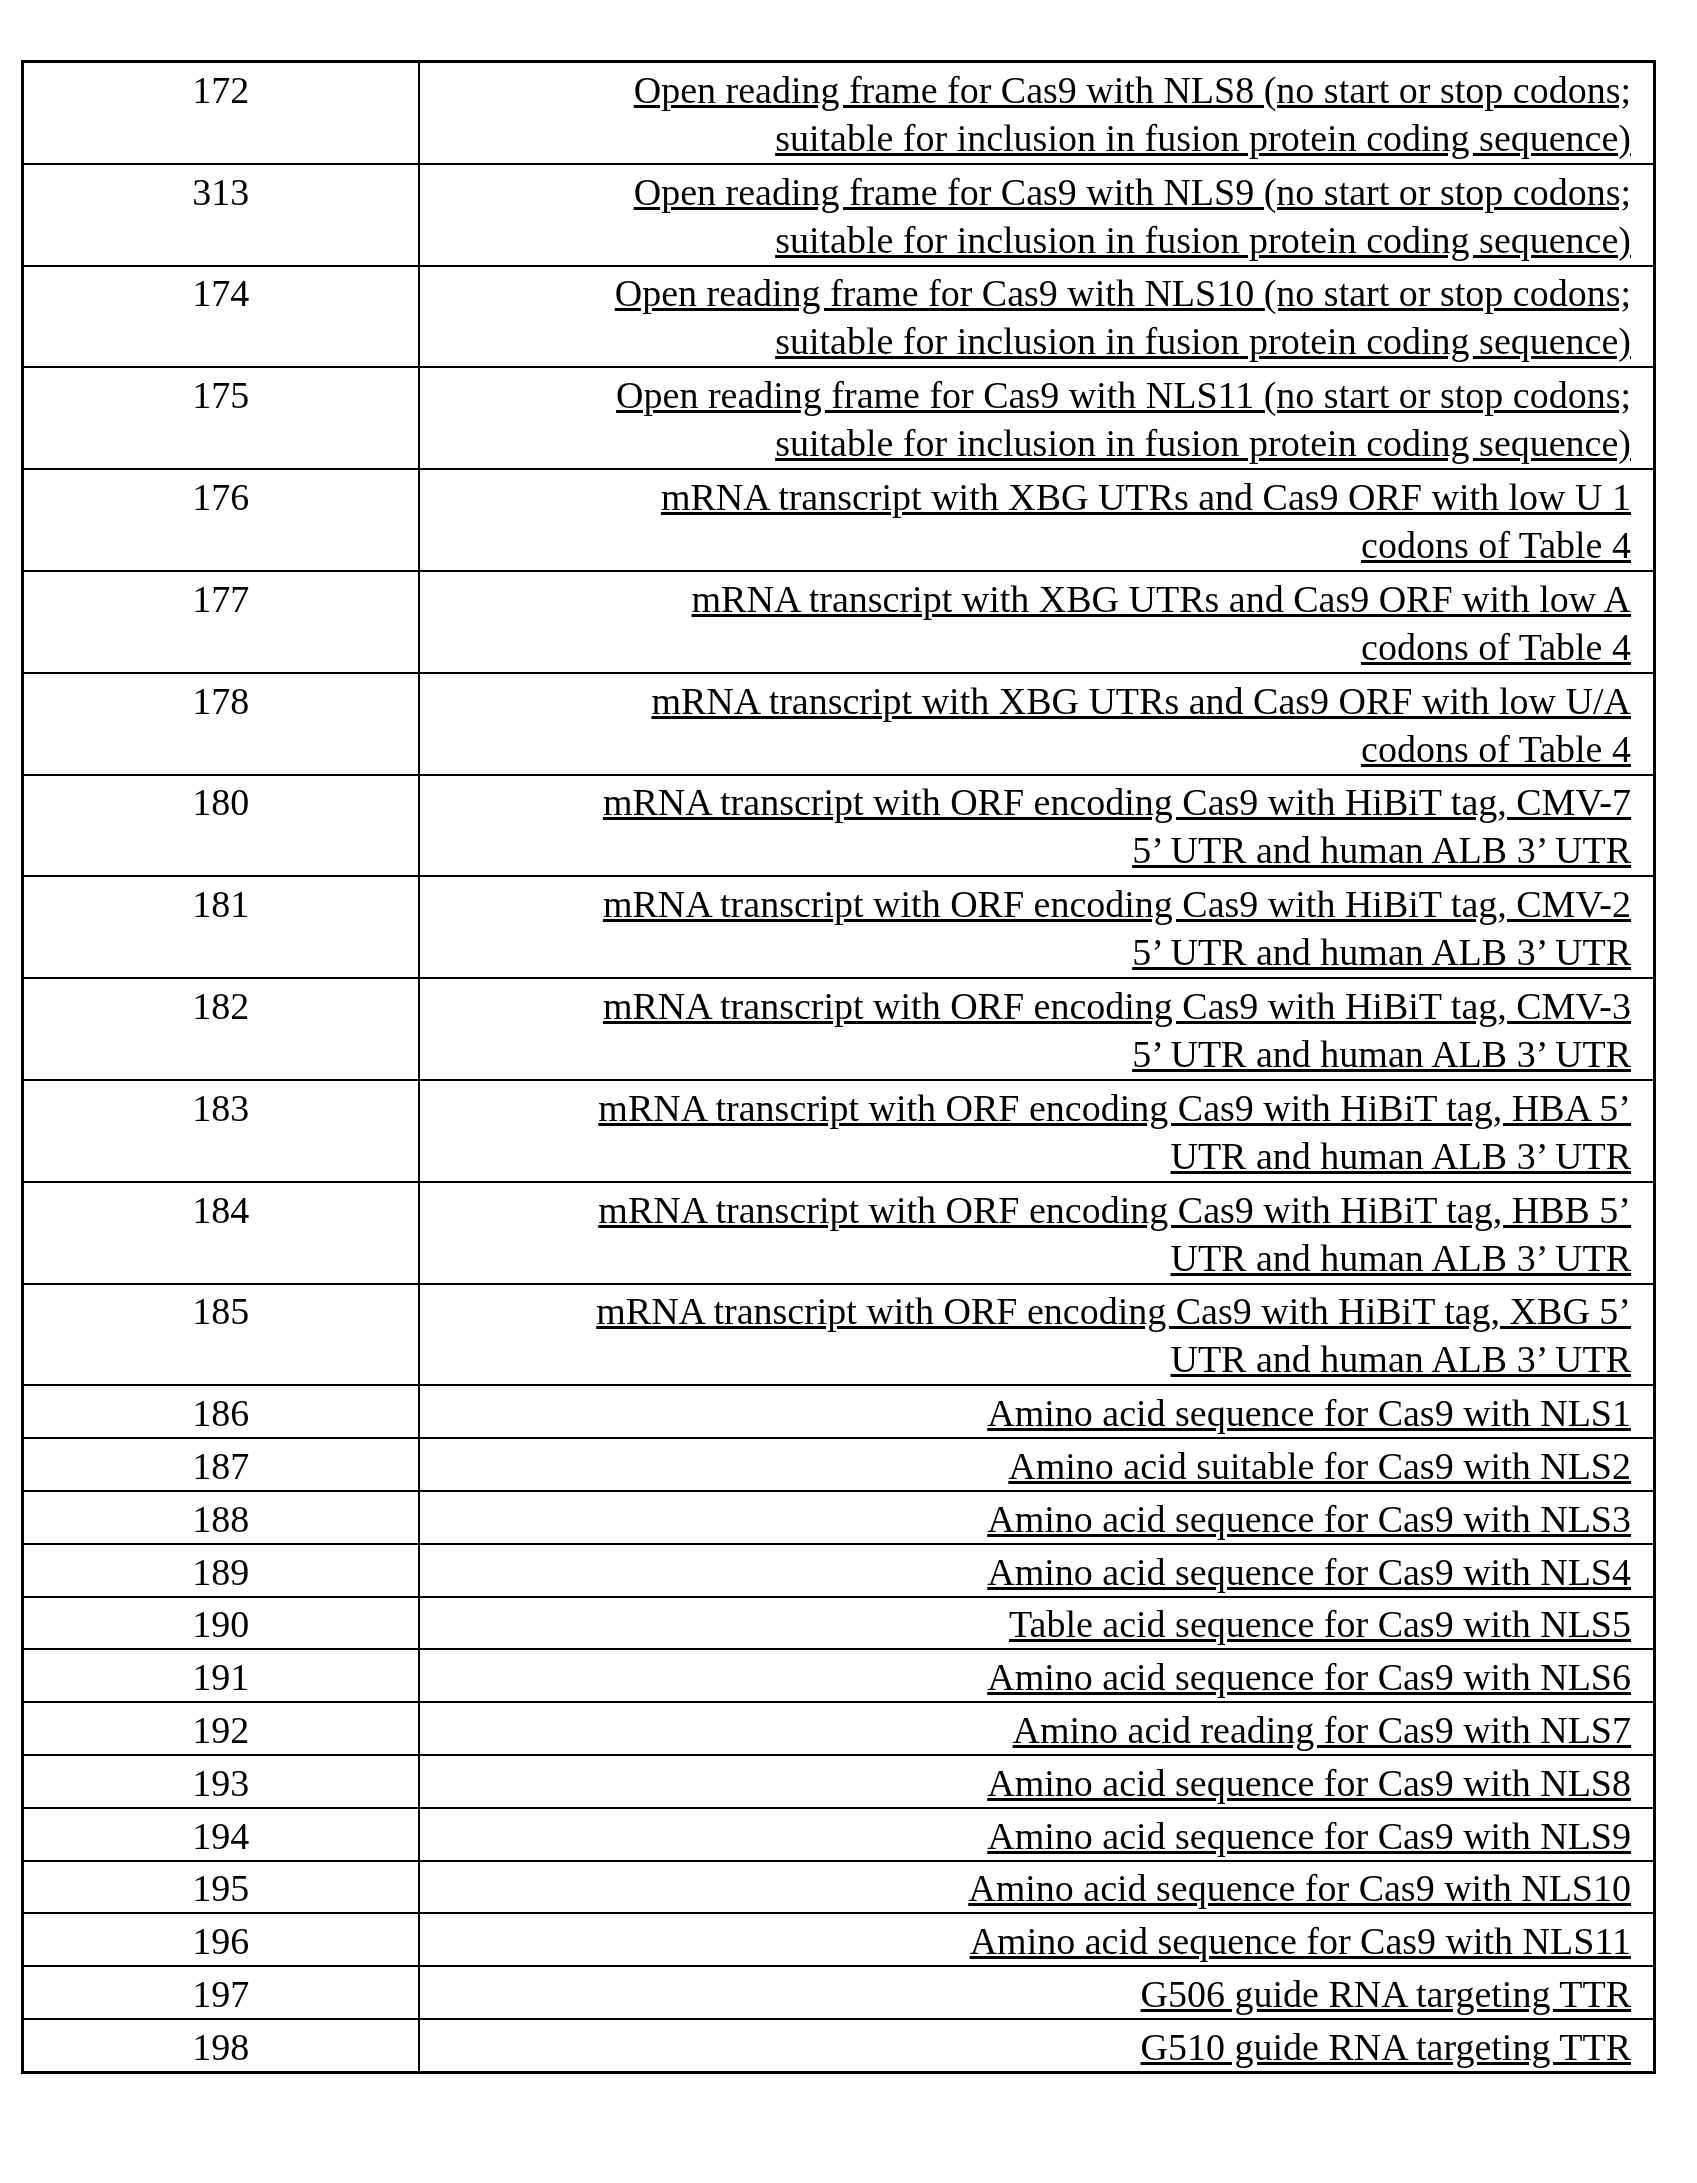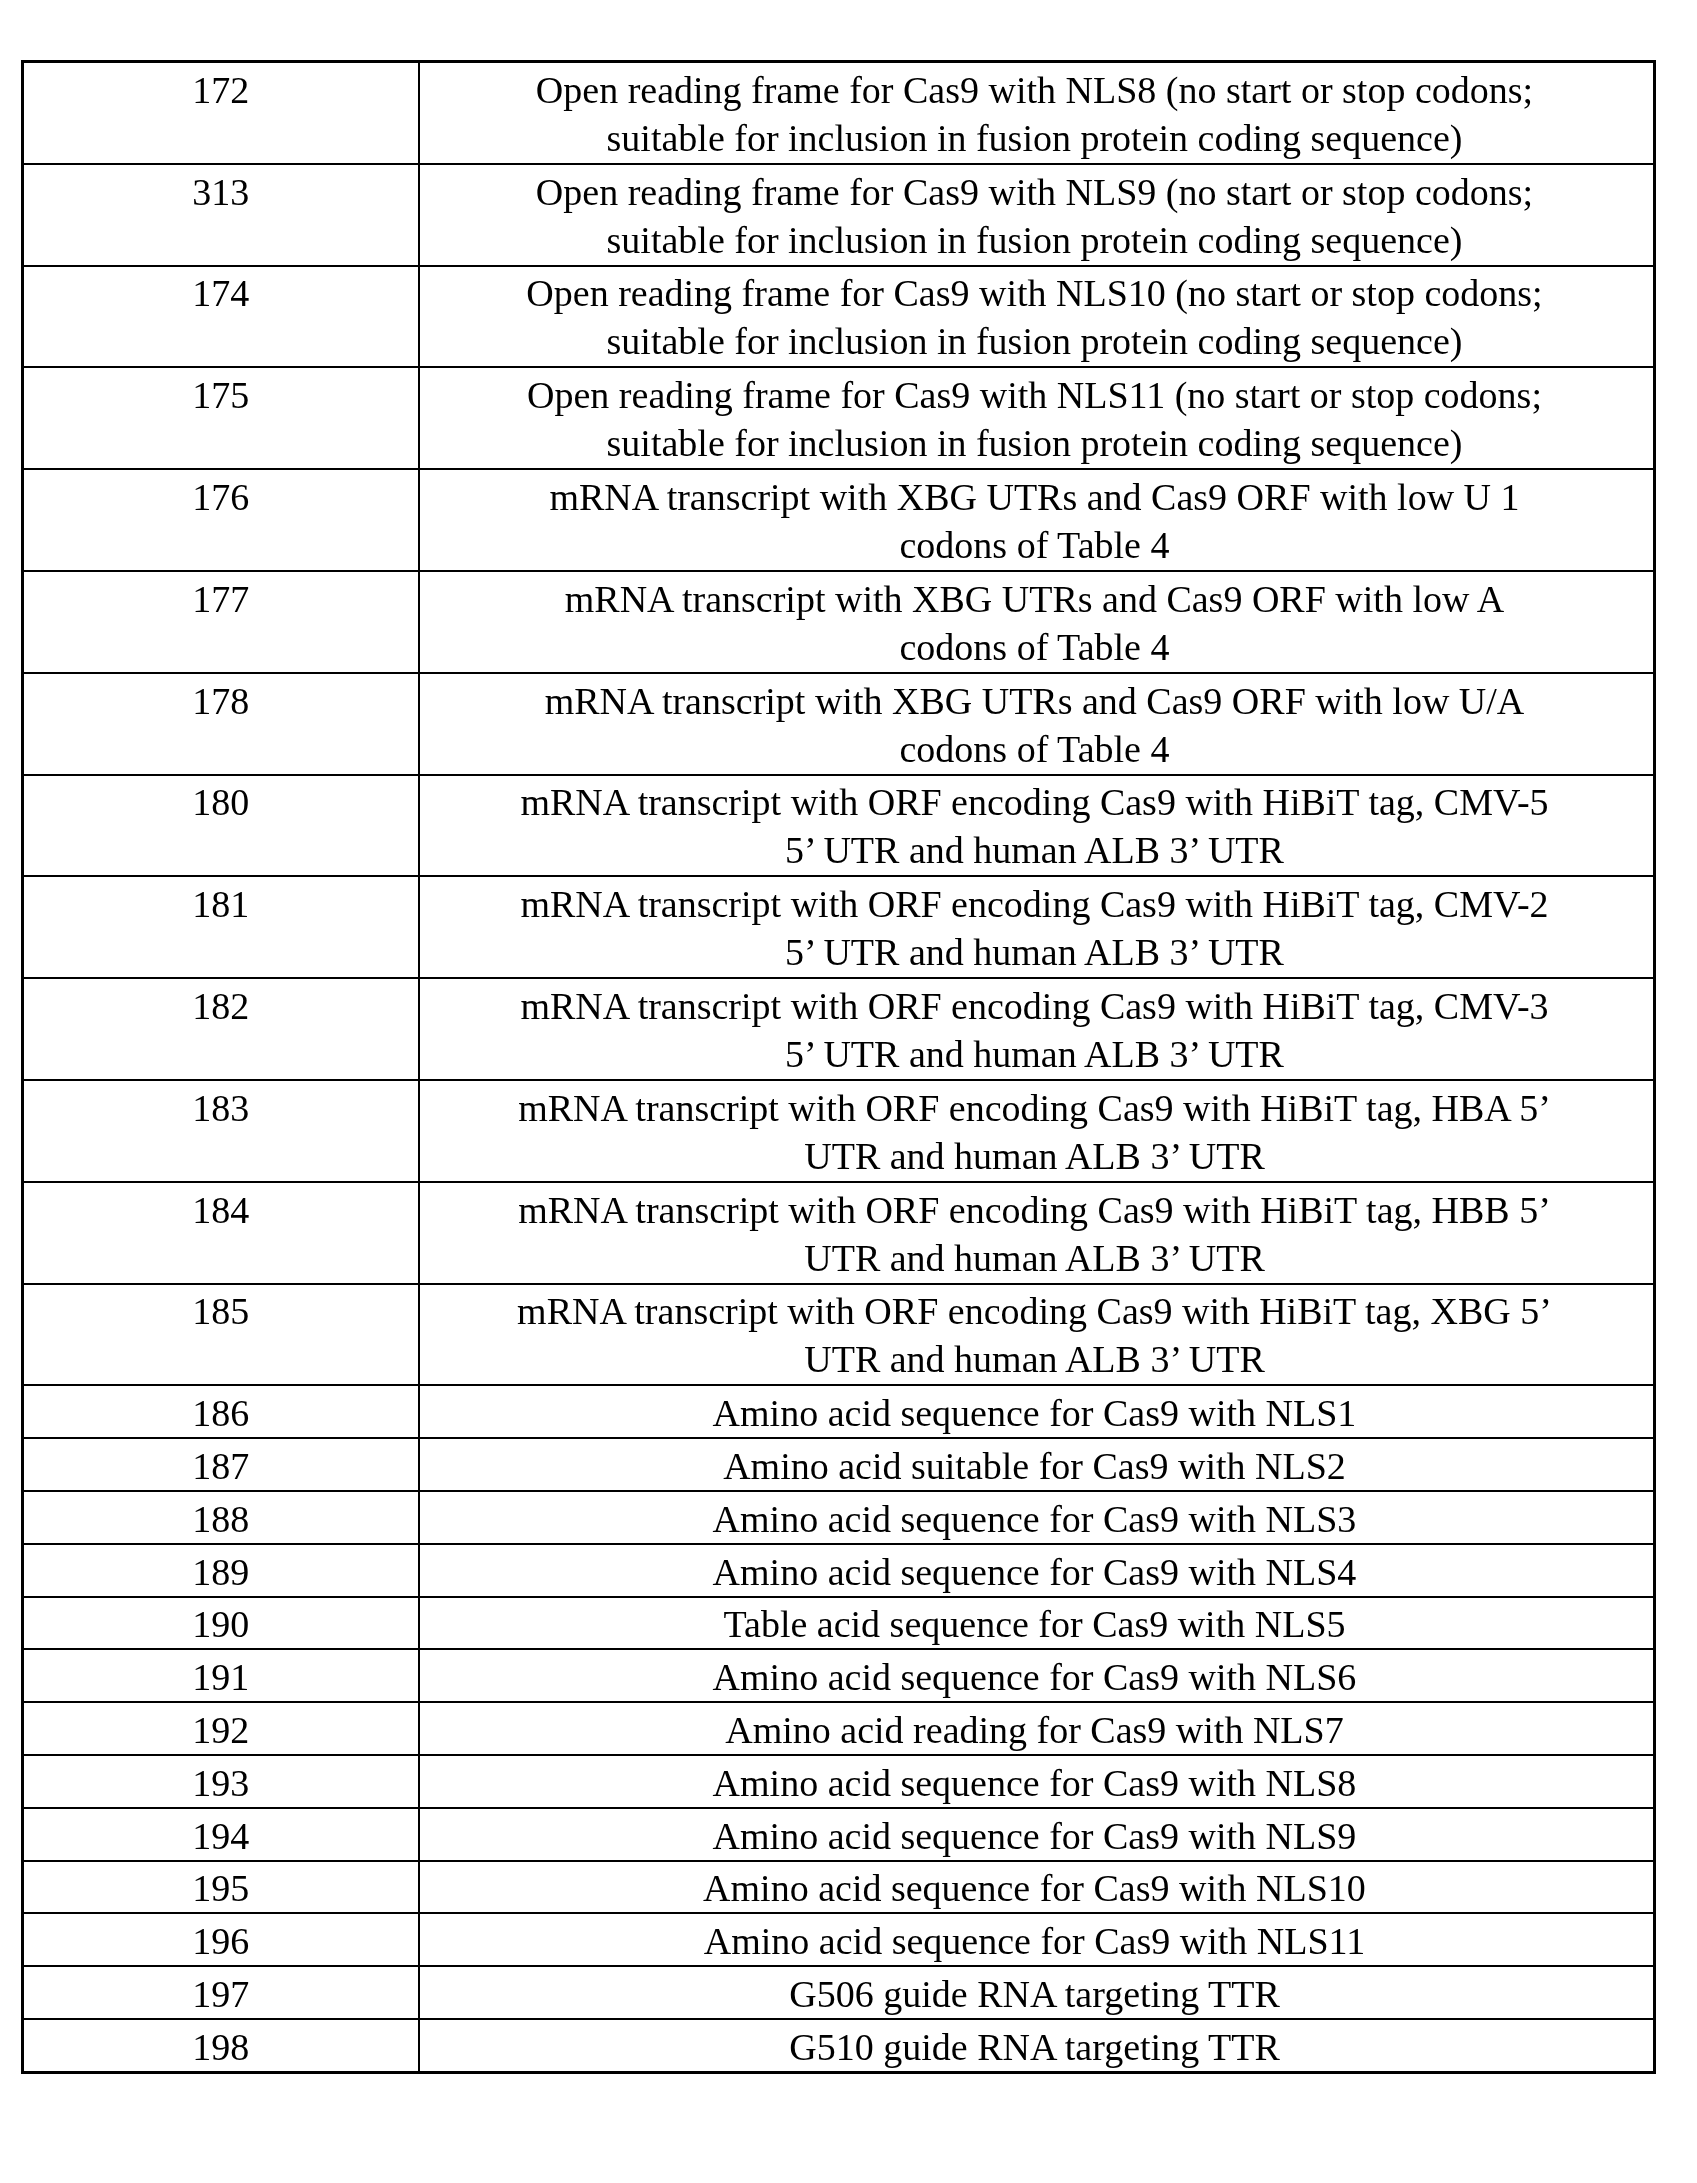"Open reading frame for Cas9" .seq-table td.desc-cell { text-align: center -> right; text-decoration: none -> underline }
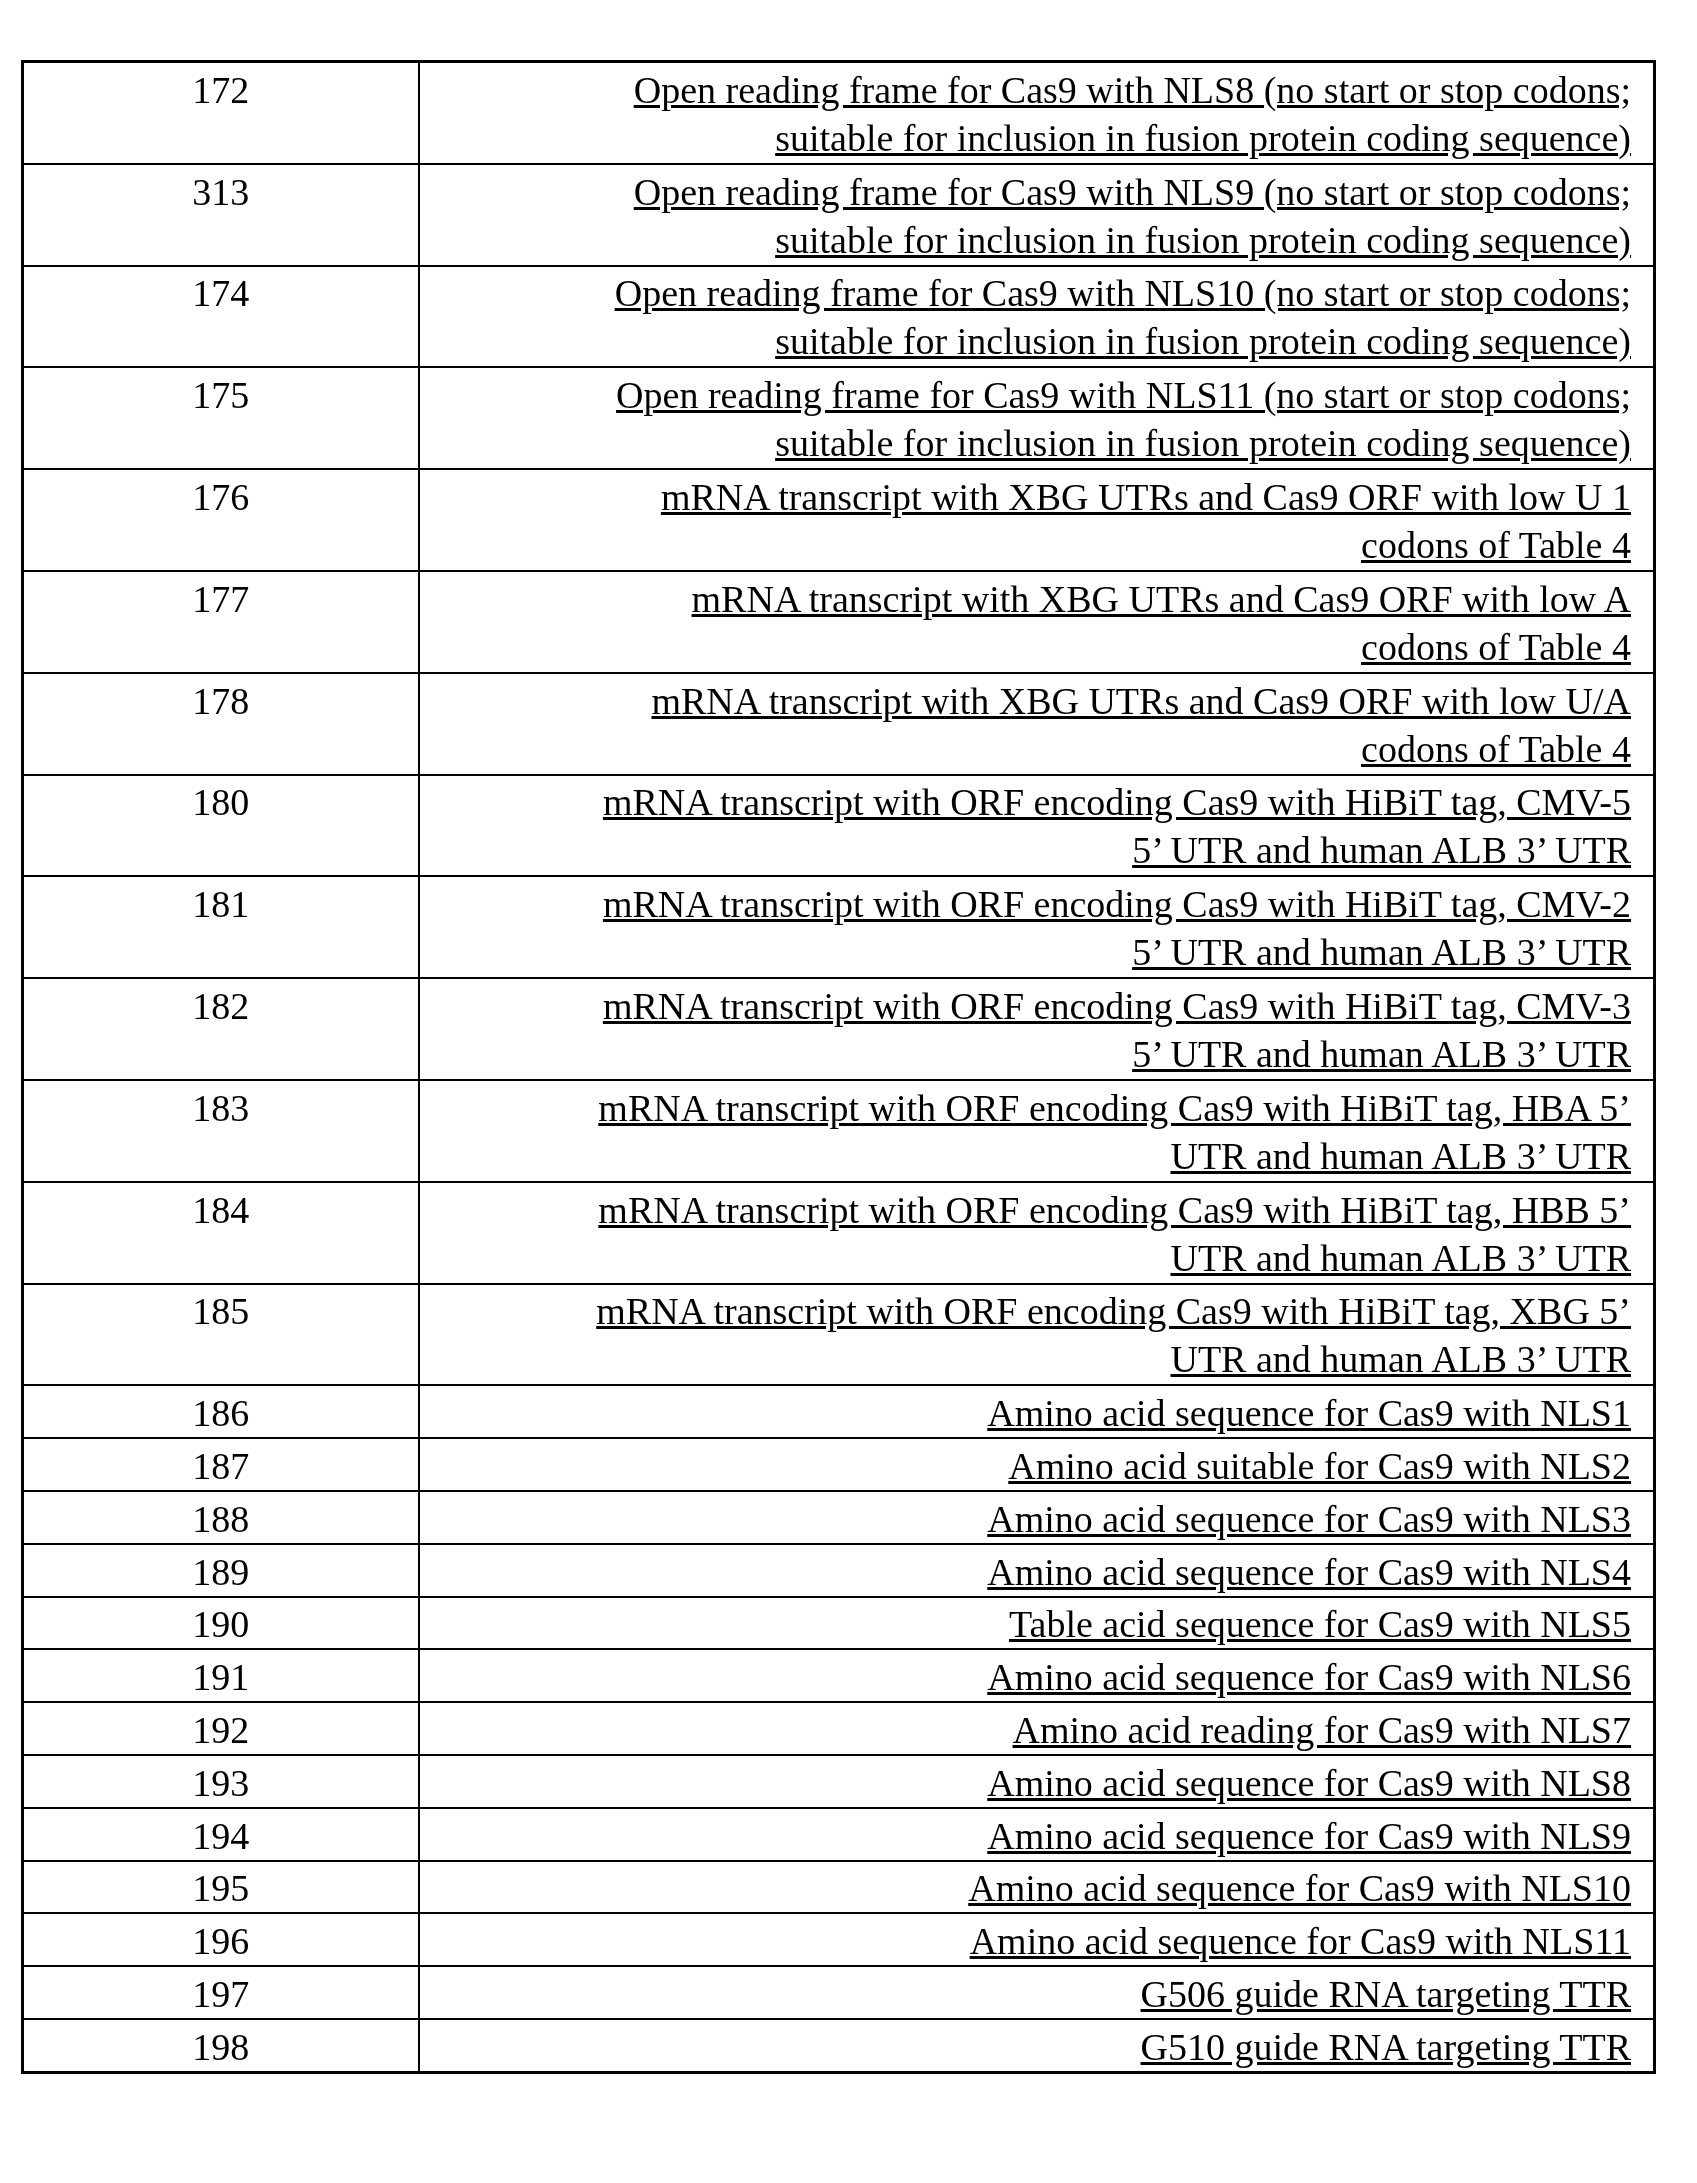"mRNA transcript with ORF encoding Cas9 with HiBiT tag, CMV-5" span { text: CMV-5 -> CMV-7 }
